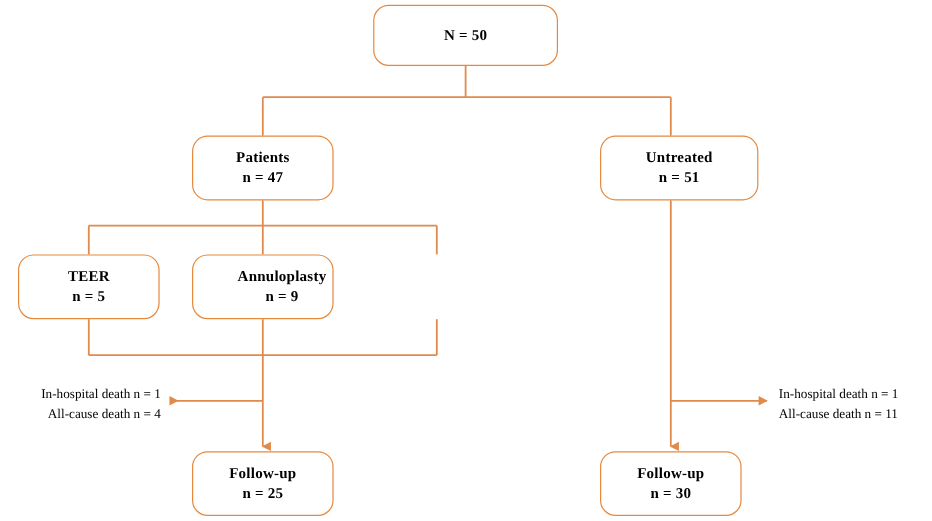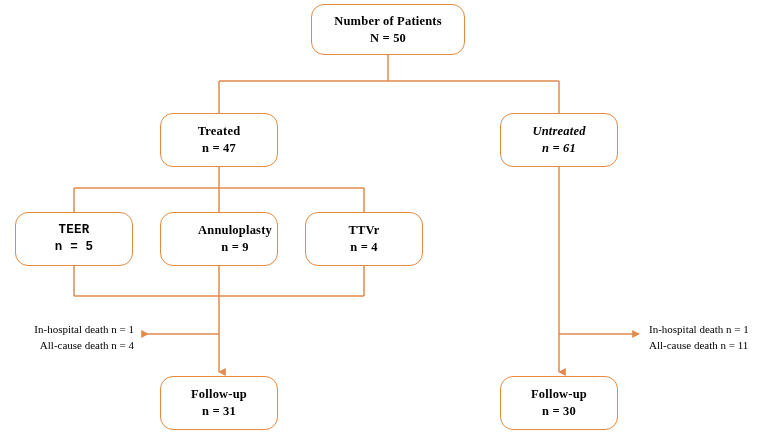"Number of Patients" span.ln1 { html: <span>Number of Patients</span> -> none }
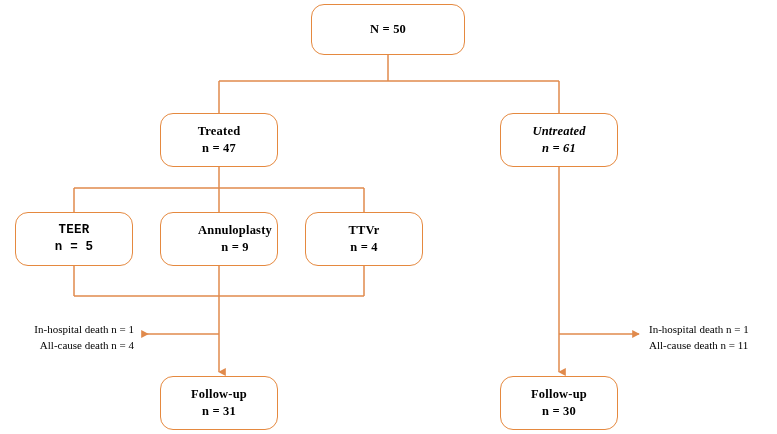"Treated" span.ln1 { text: Treated -> Patients }
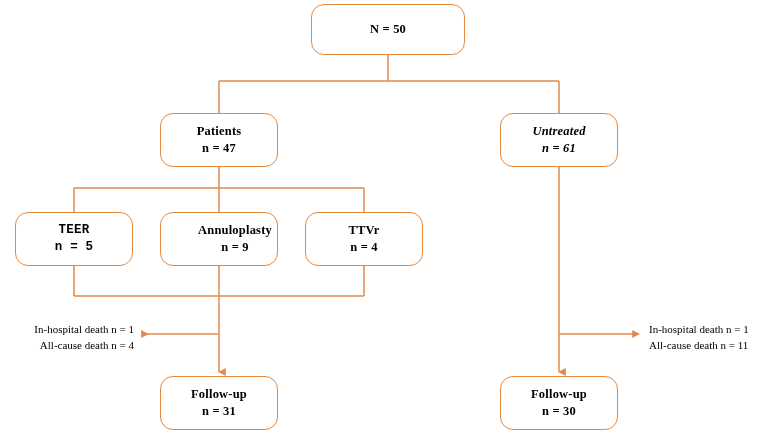"Untreated" div.node { font-style: italic -> none; width: 118px -> 132px }
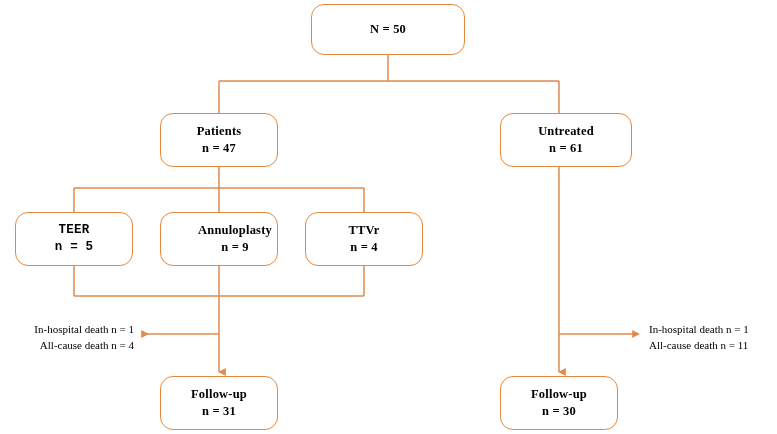"n = 61" span.ln2 { text: 61 -> 51 }
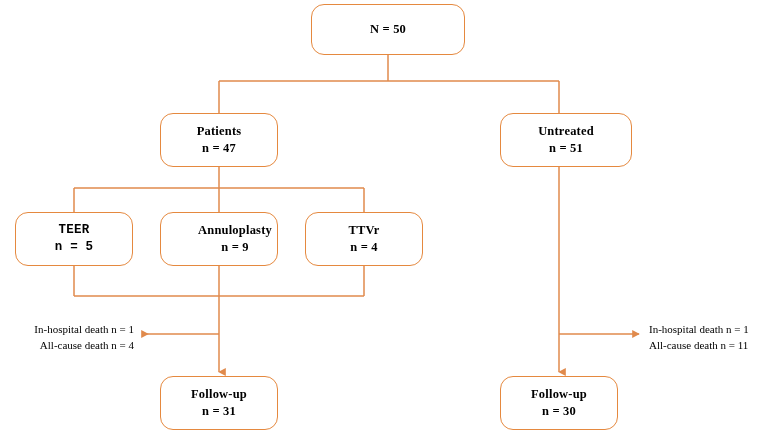"TEER" div.node { font-family: Liberation Mono, monospace -> none }
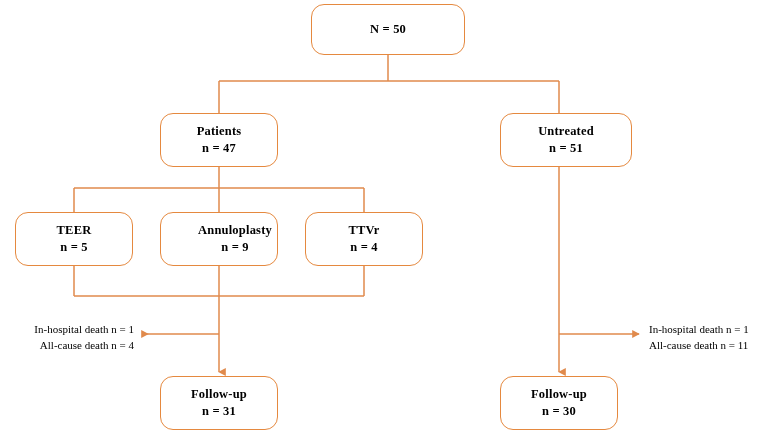"TTVr" div.node { html: <div> <span>TTVr</span> <span>n = 4</span> </div> -> none }
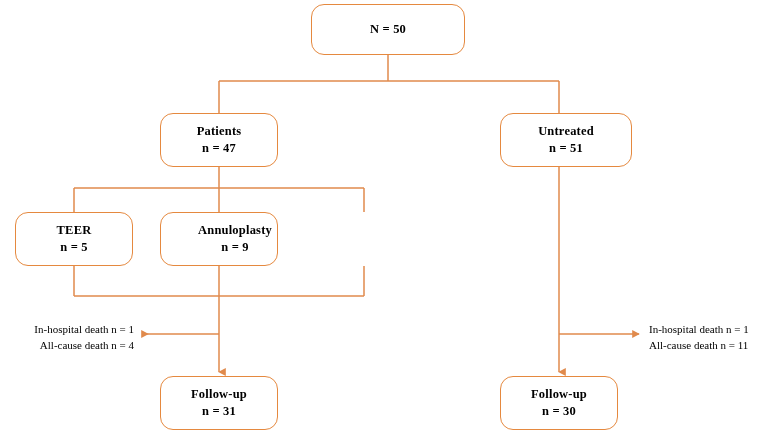"n = 31" span.ln2 { text: 31 -> 25 }
